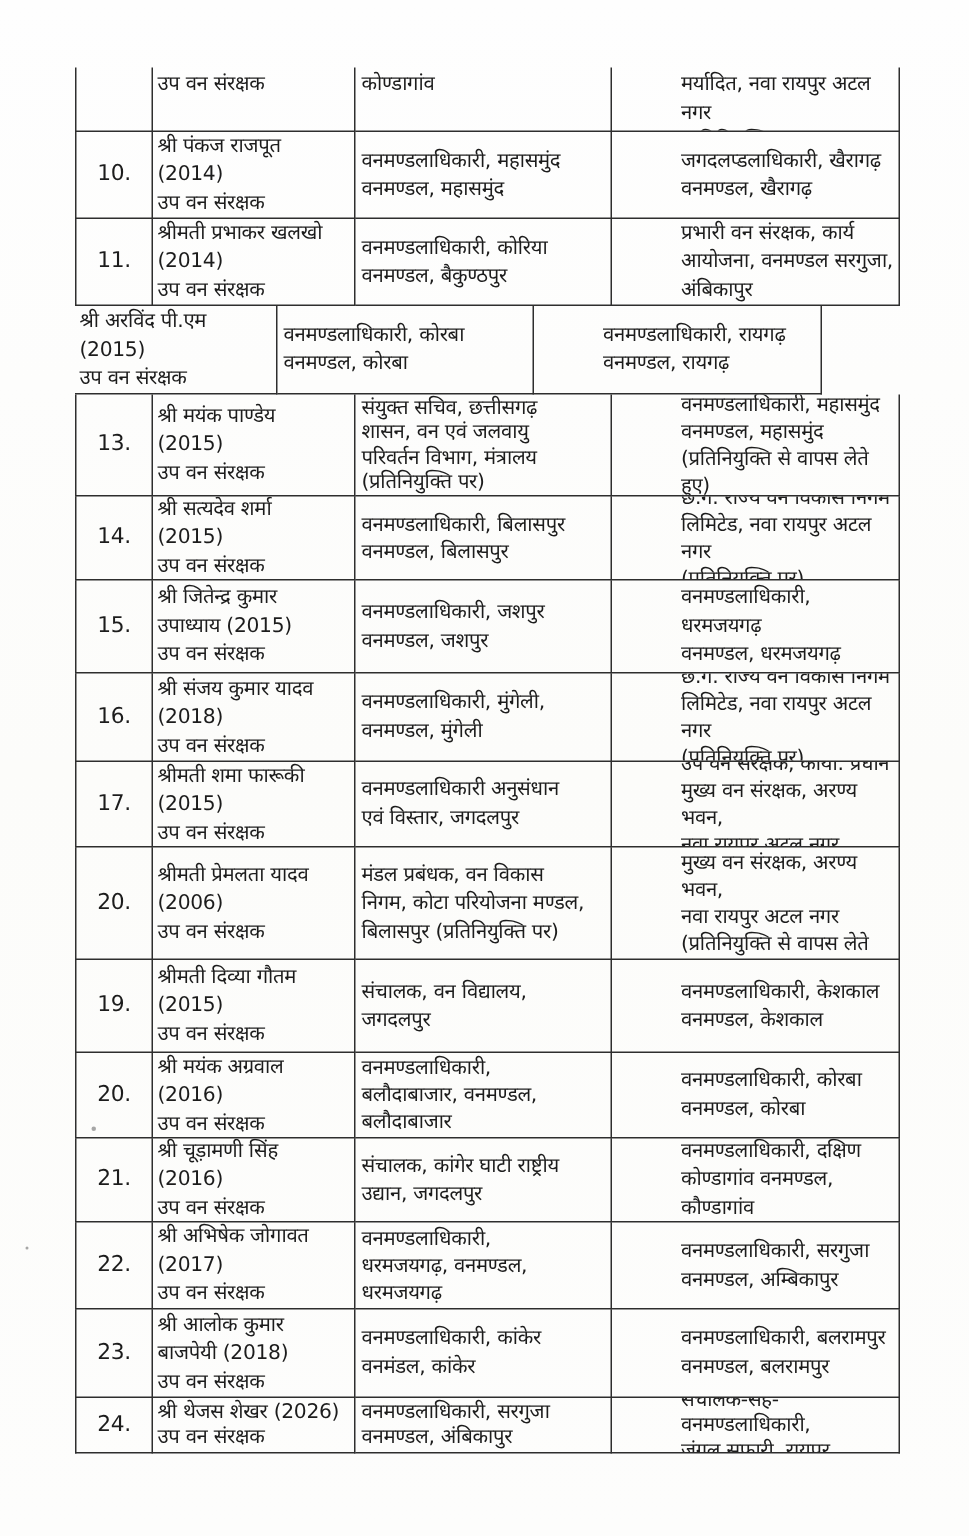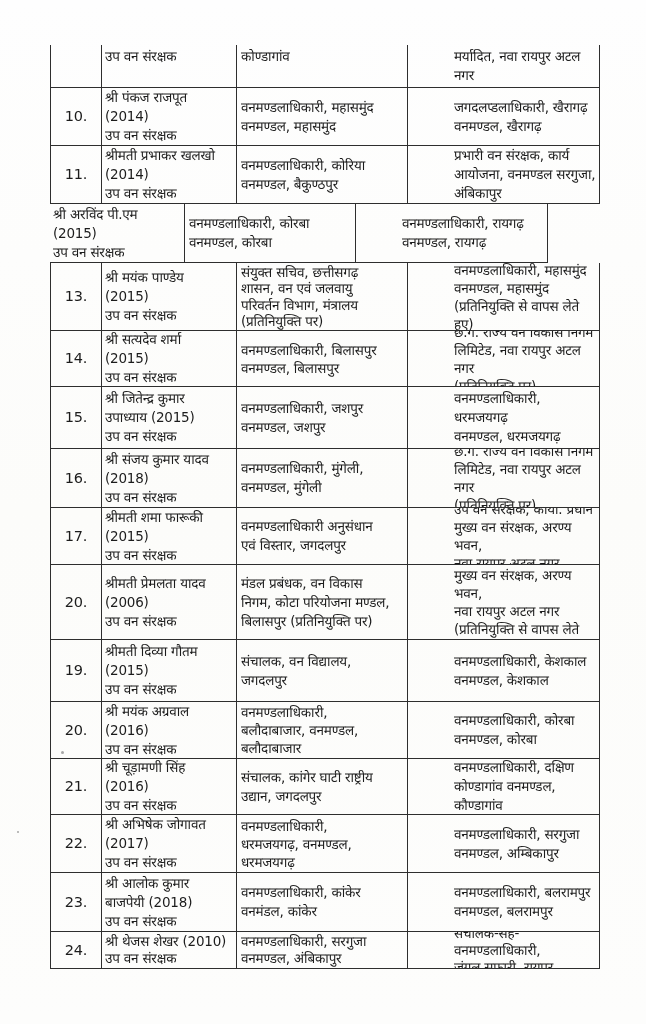"श्री थेजस शेखर (2010)" span { text: 2010 -> 2026 }
